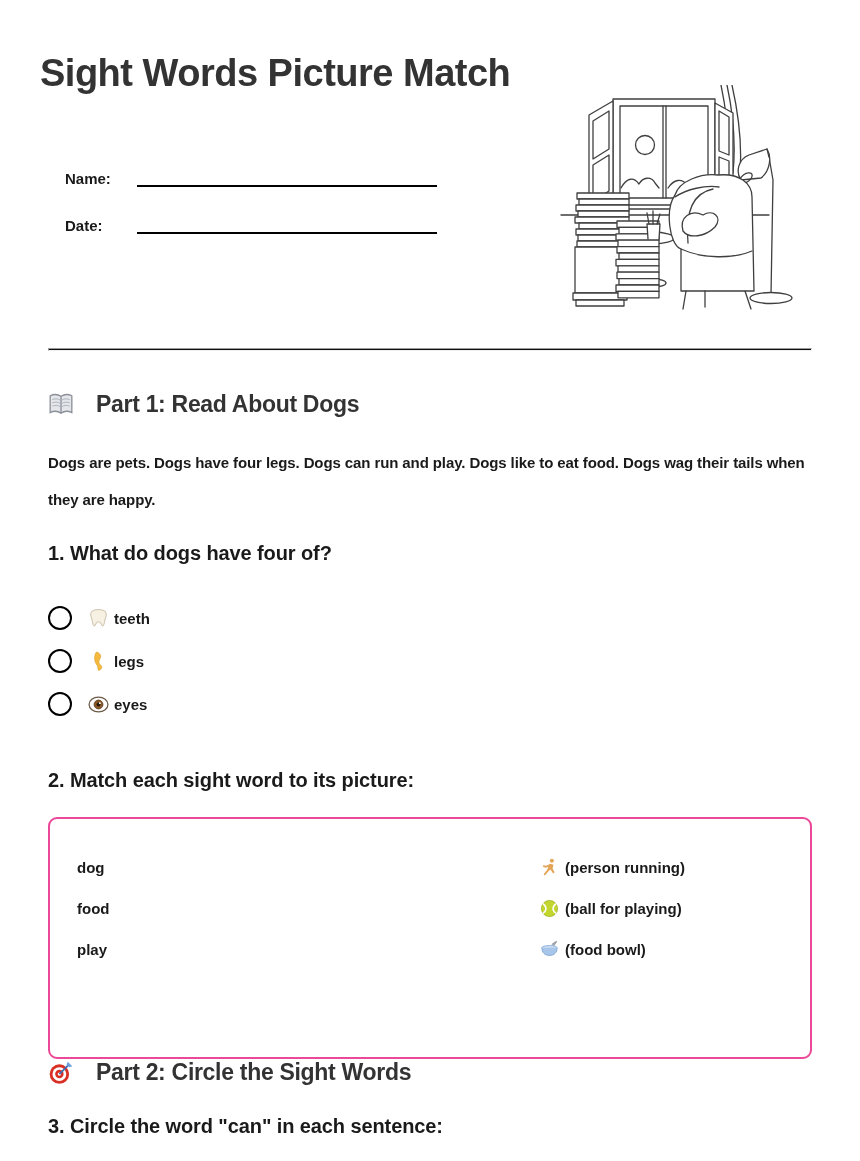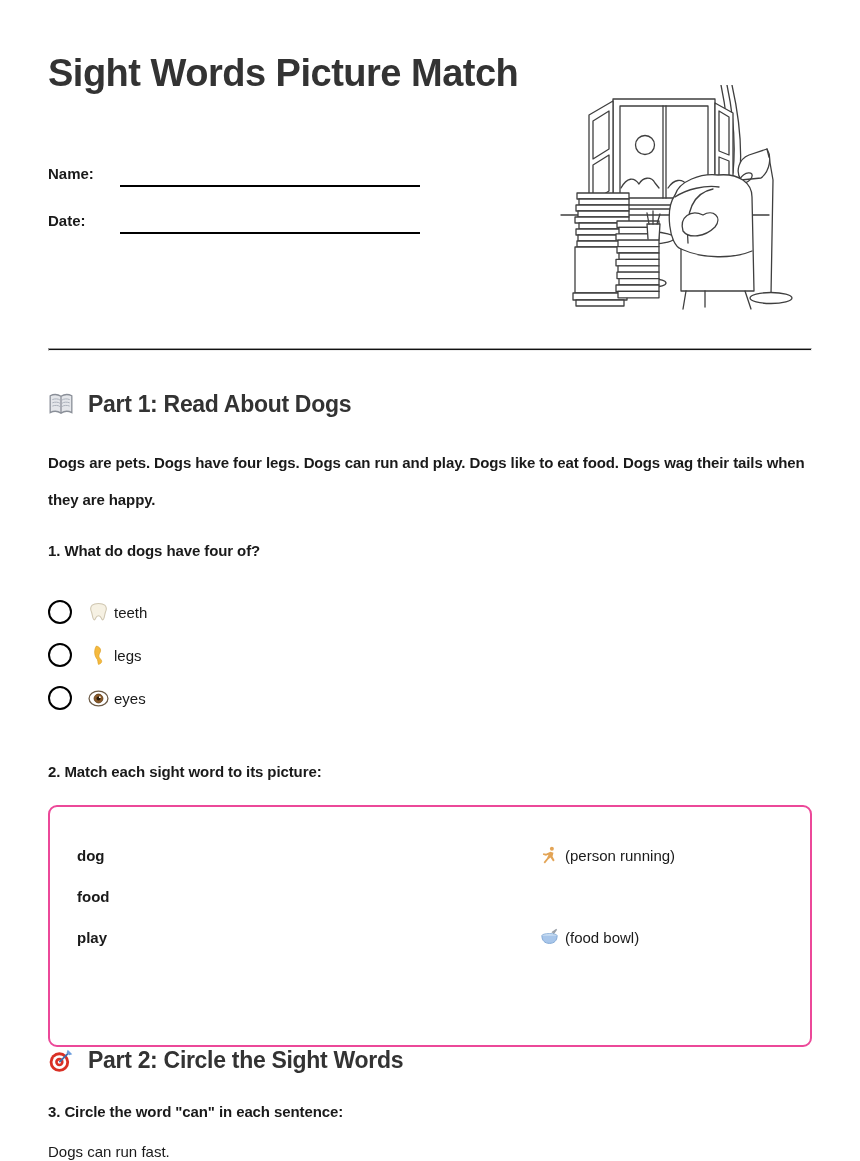"Sight Words Picture Match" .page-title { left: 48px -> 40px }
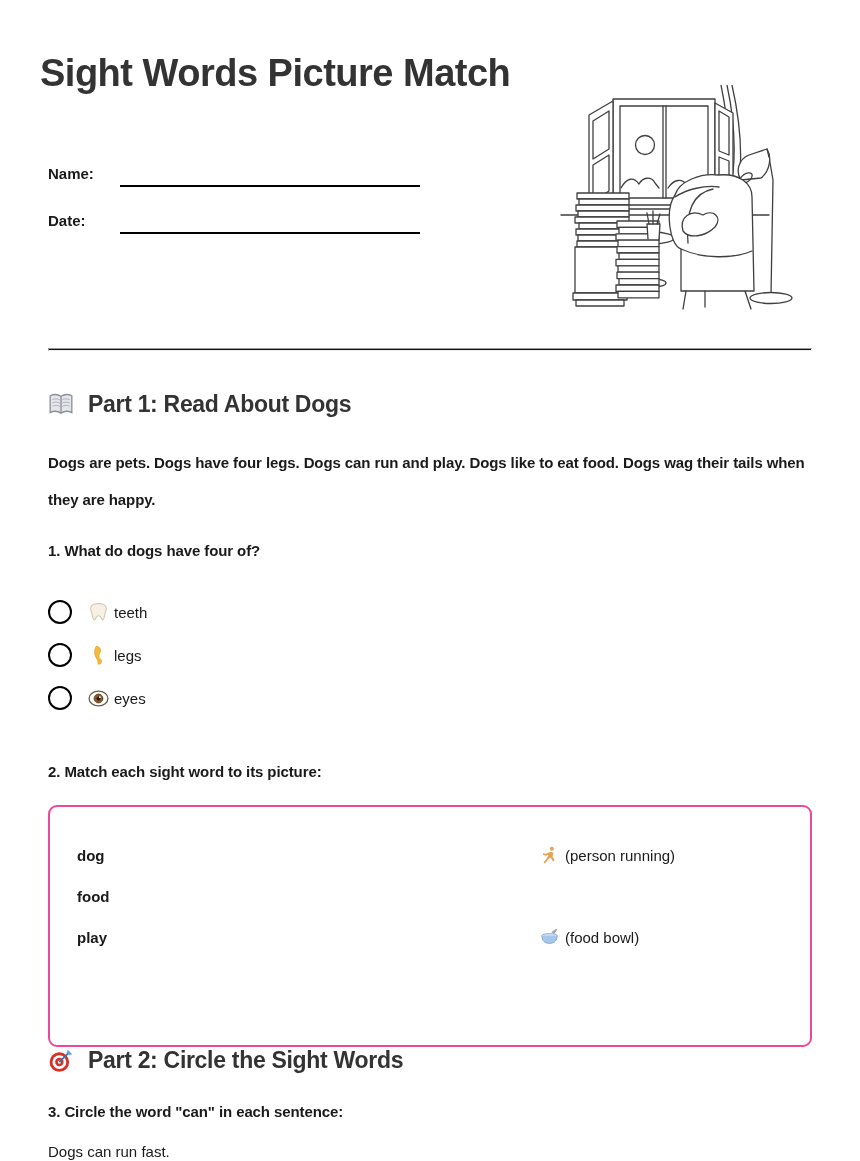"Name:" .field-row { align-items: none -> flex-end; left: 48px -> 65px }
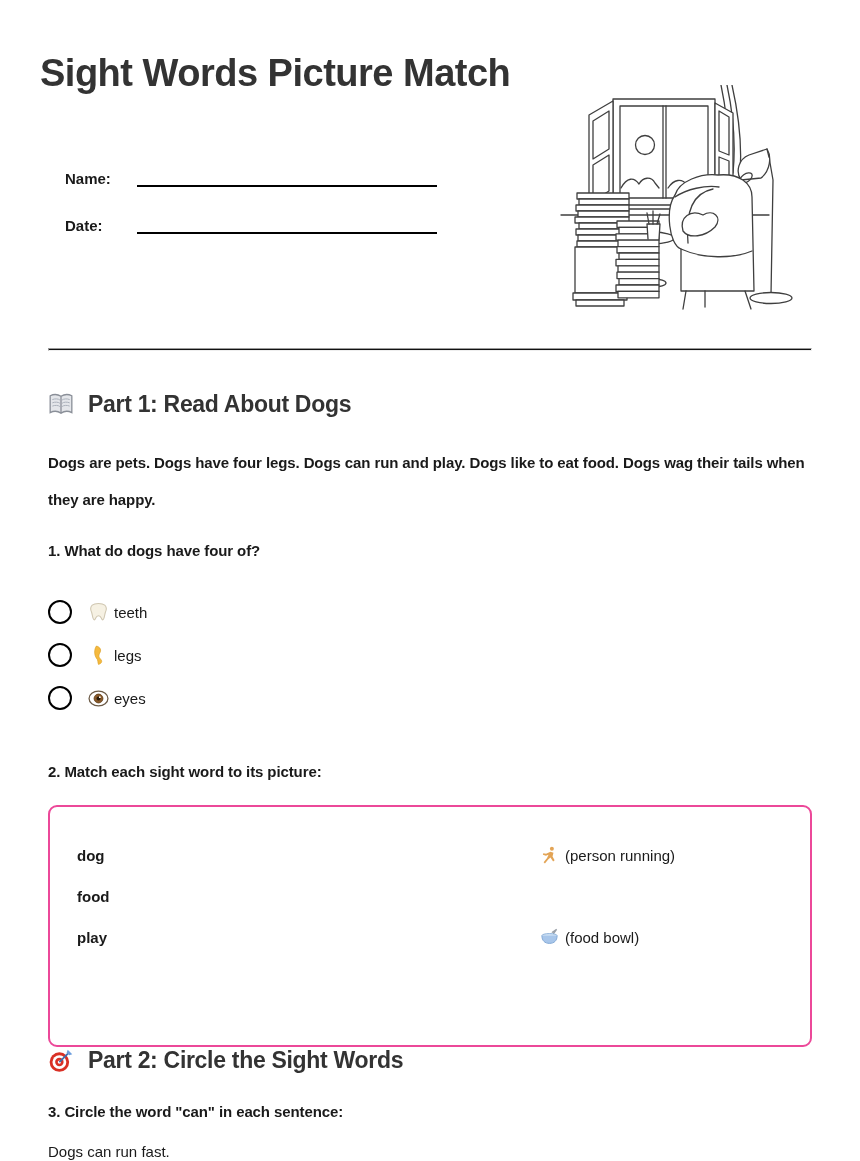"Part 1: Read About Dogs" h2.part { gap: 14px -> 22px }
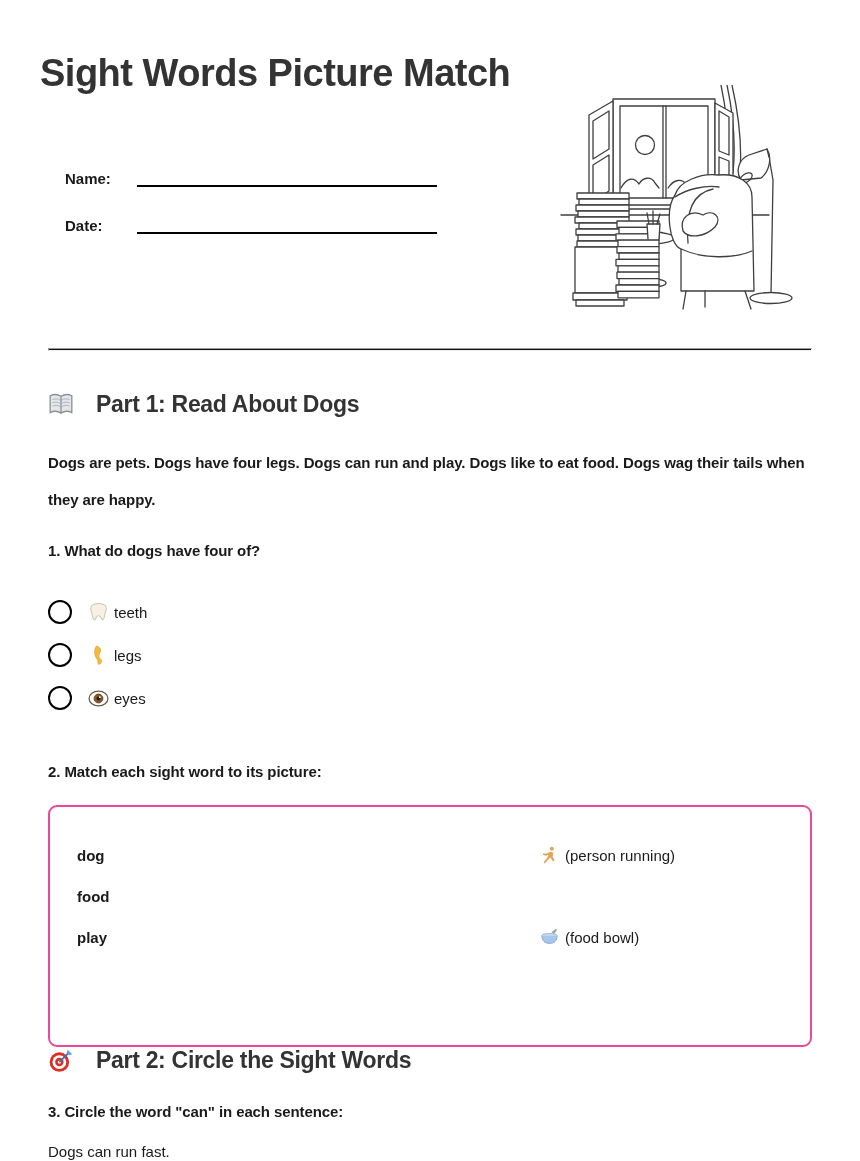"1. What do dogs have" .question { font-size: 15px -> 20px }
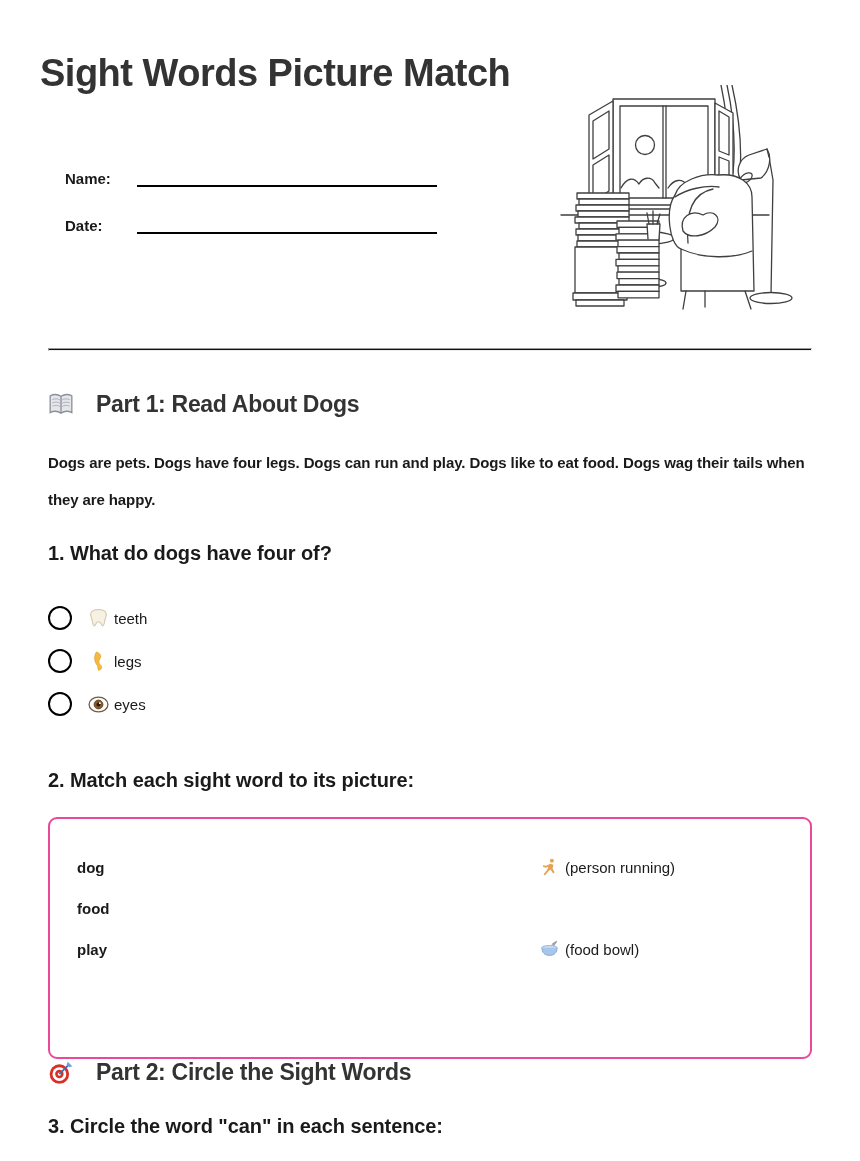"teeth" .options { font-weight: none -> bold }
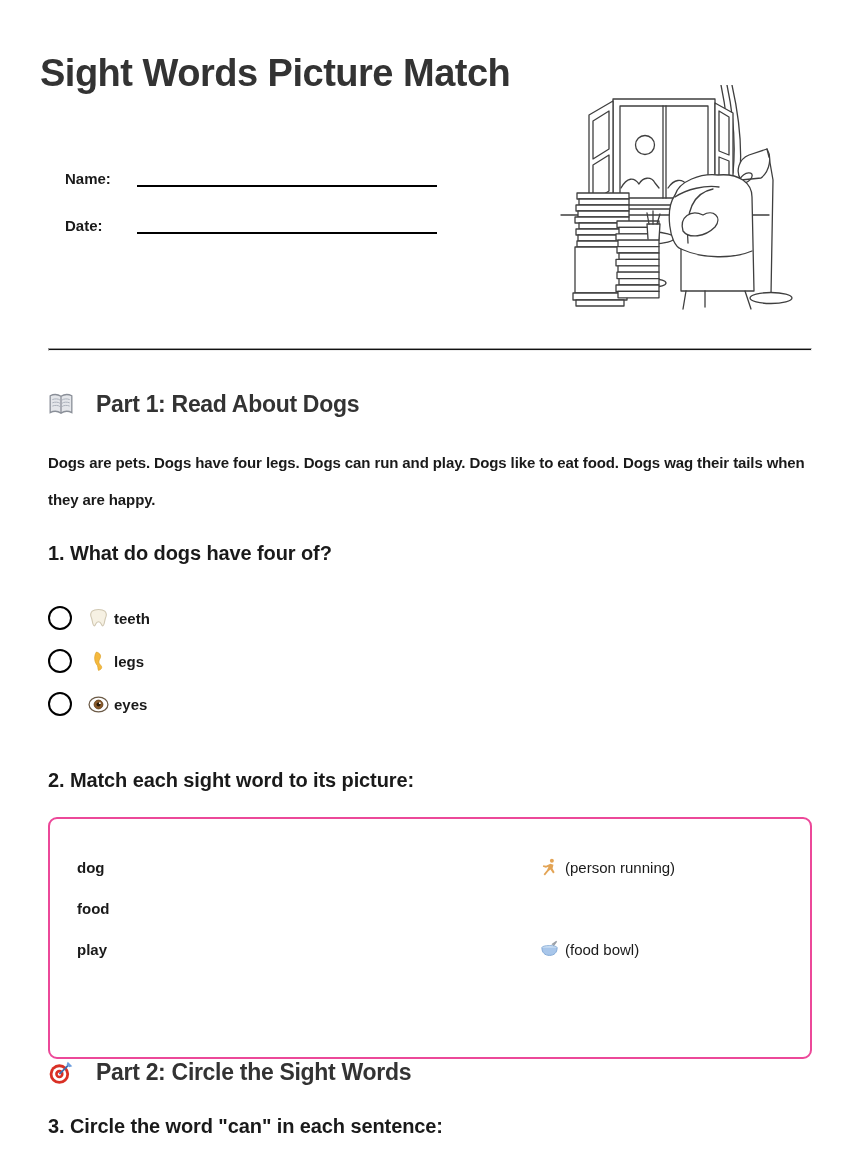"(person running)" .match-pic { font-weight: normal -> bold }
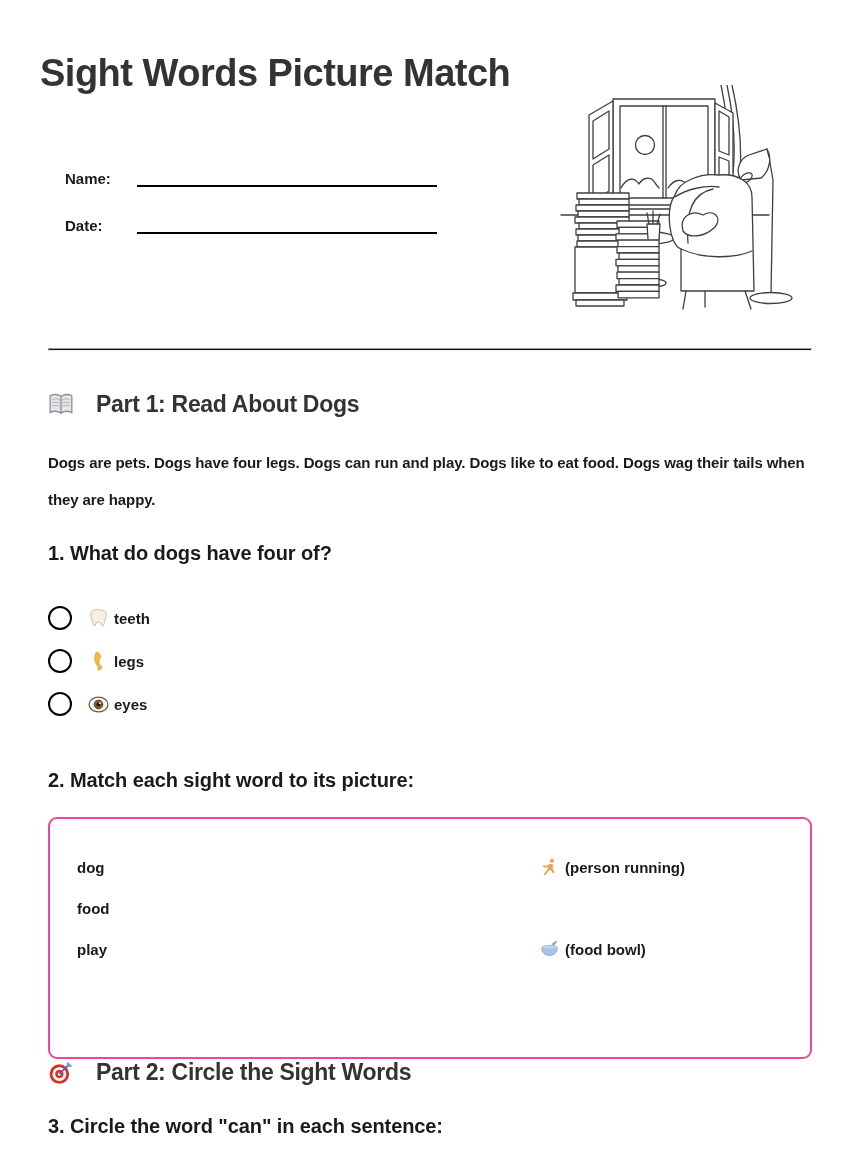"(ball for playing)" span.match-pic { html: none -> <span> <span> <svg> <circle></circle> <path></path> </svg> </span> <span>(ball for playing)</span> </span> }
